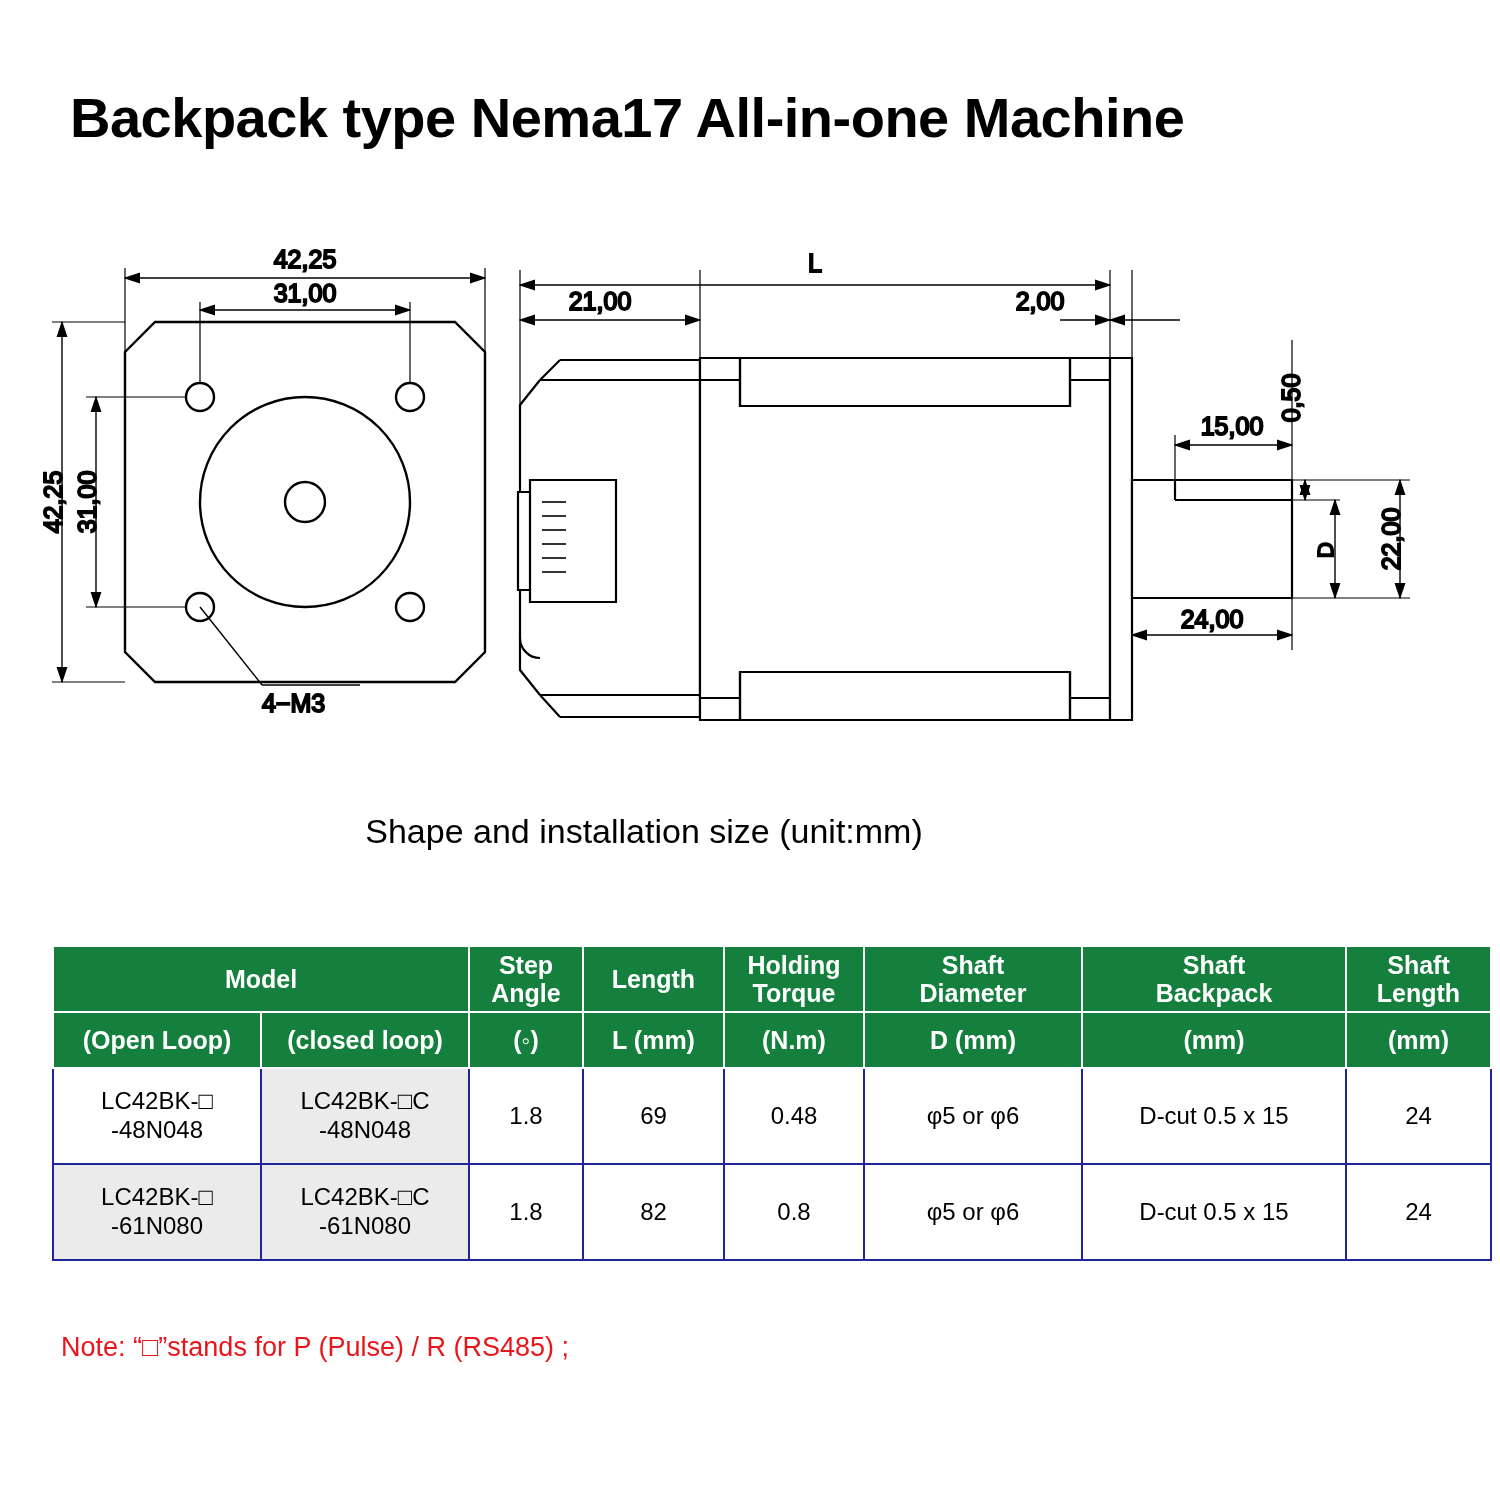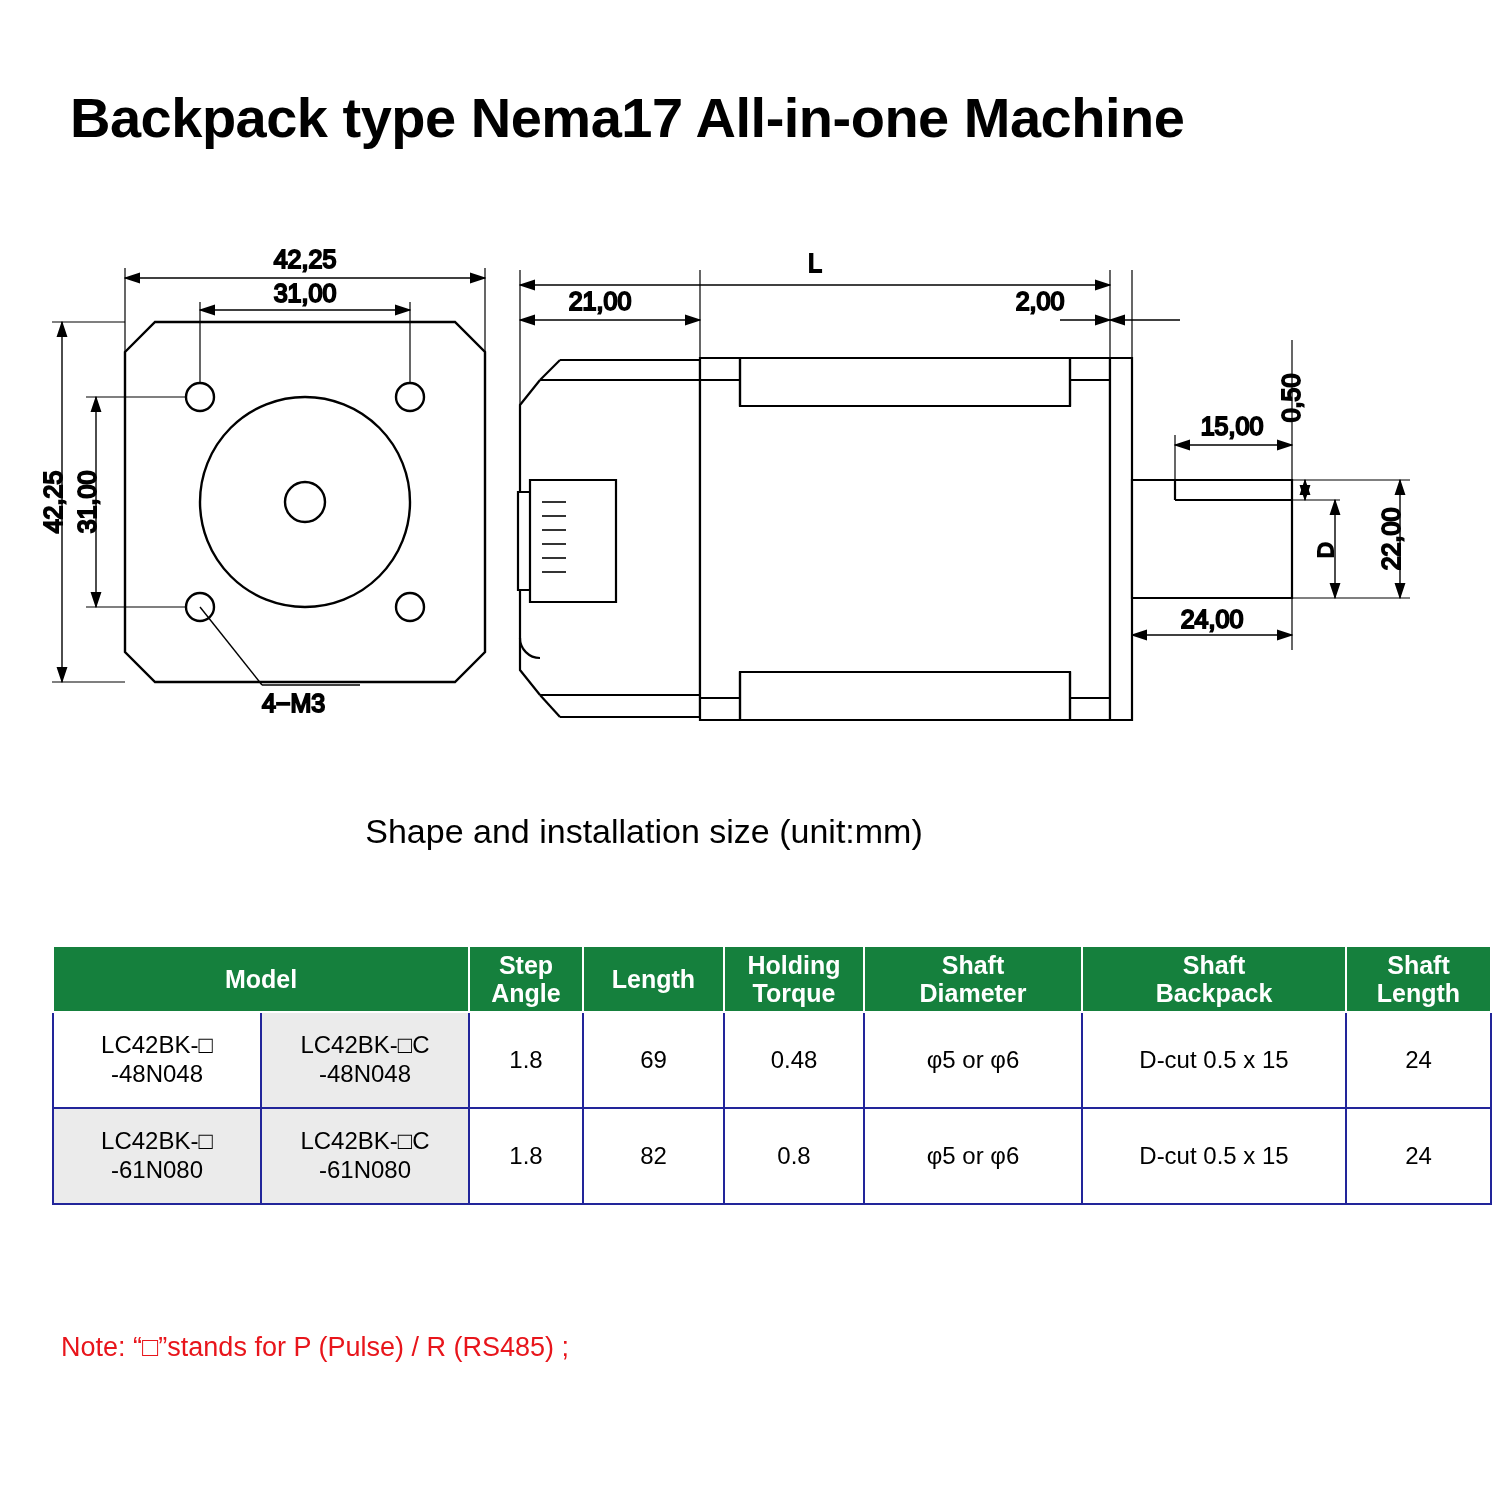"(Open Loop)" tr.row2 { html: none -> <tr> <th>(Open Loop)</th> <th>(closed loop)</th> <th>(◦)</th> <th>L (mm)</th> <th>(N.m)</th> <th>D (mm)</th> <th>(mm)</th> <th>(mm)</th> </tr> }
